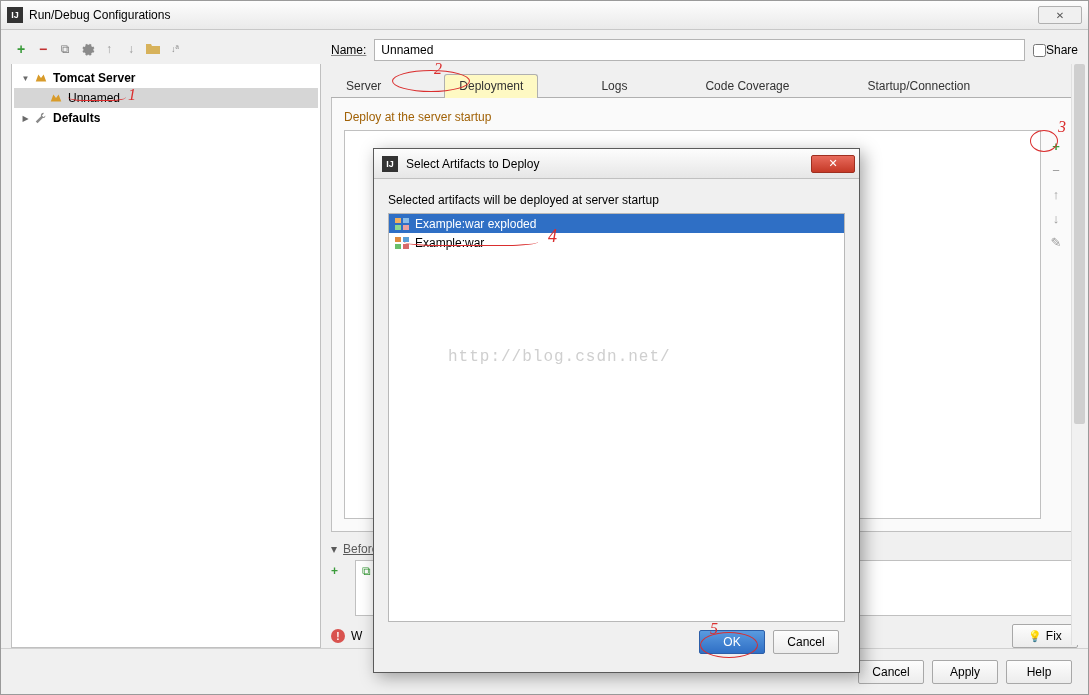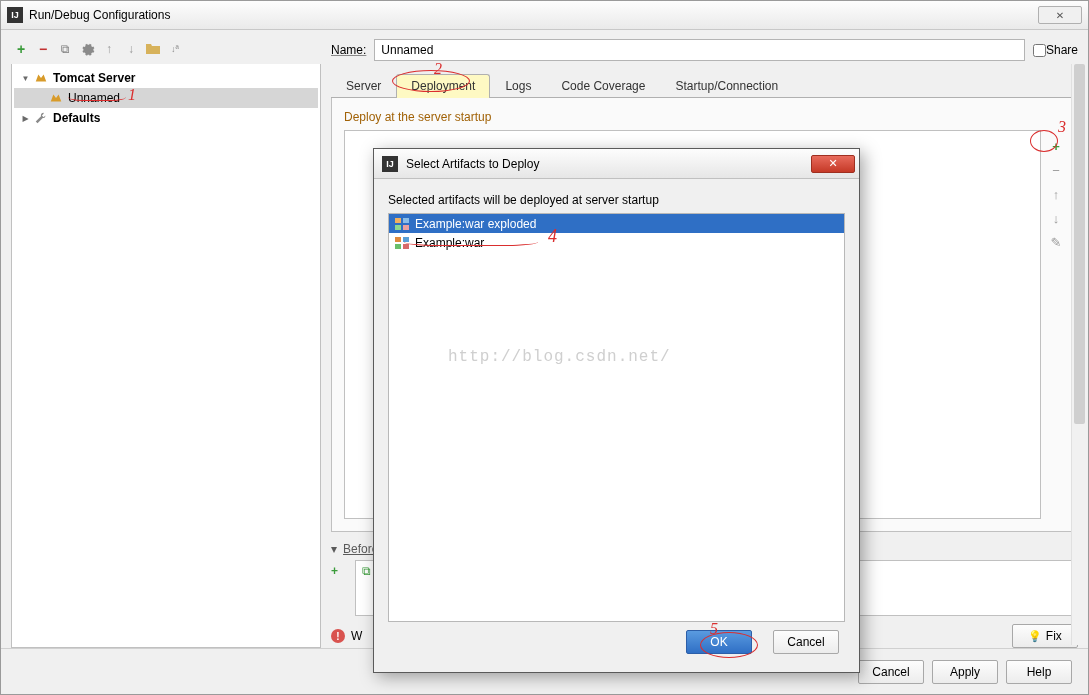"Server" .tabs { gap: none -> 48px }
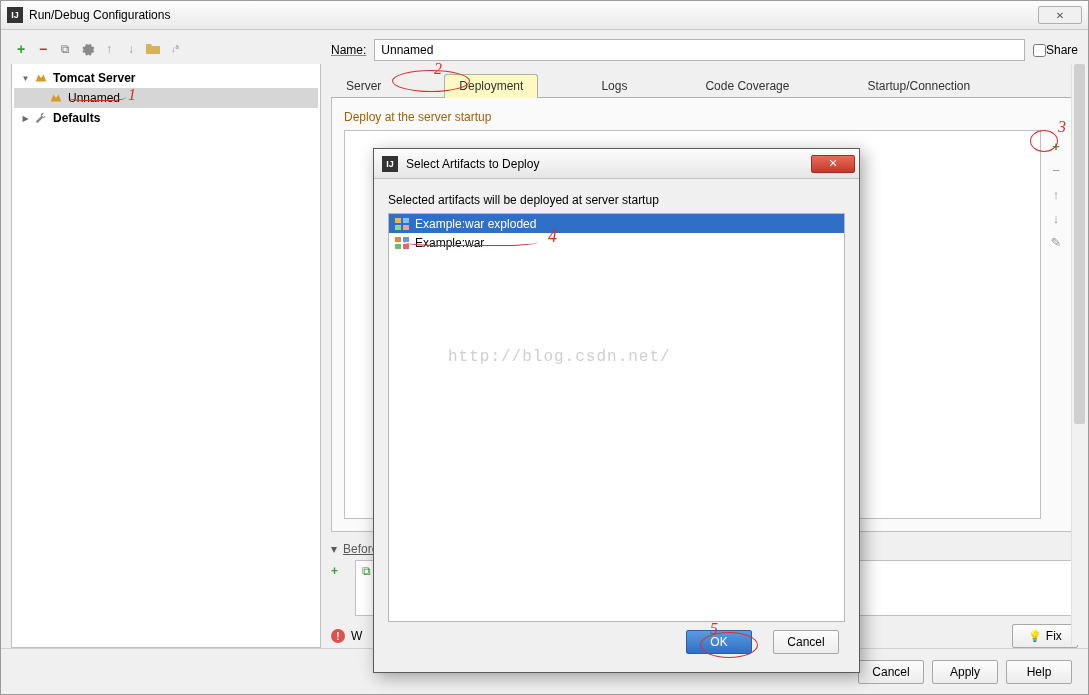"OK" .modal .m-buttons { gap: 21px -> 8px }
